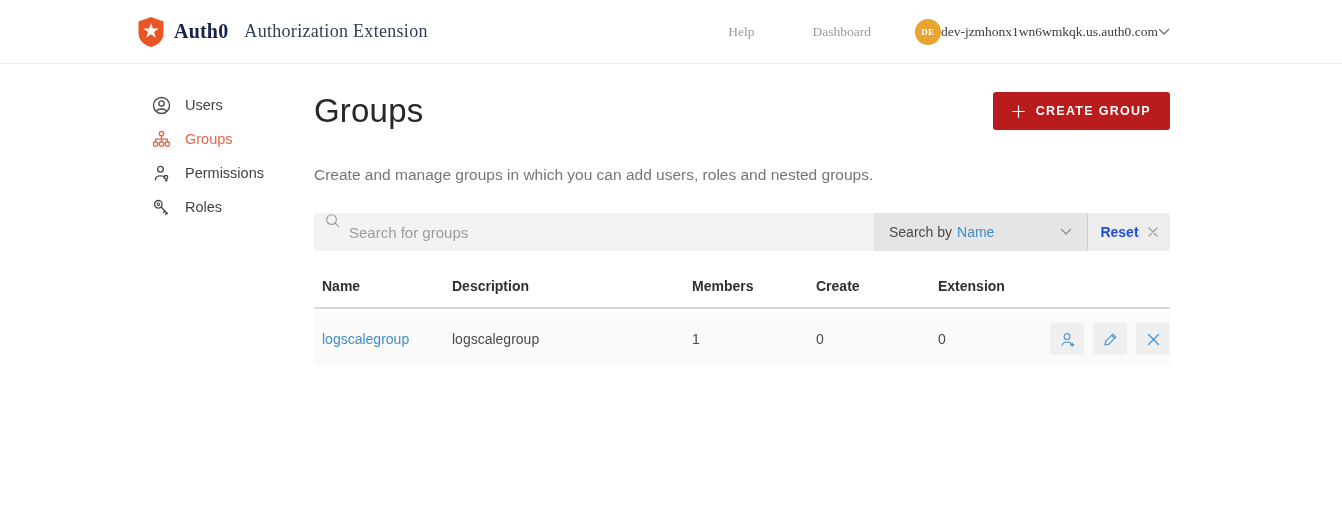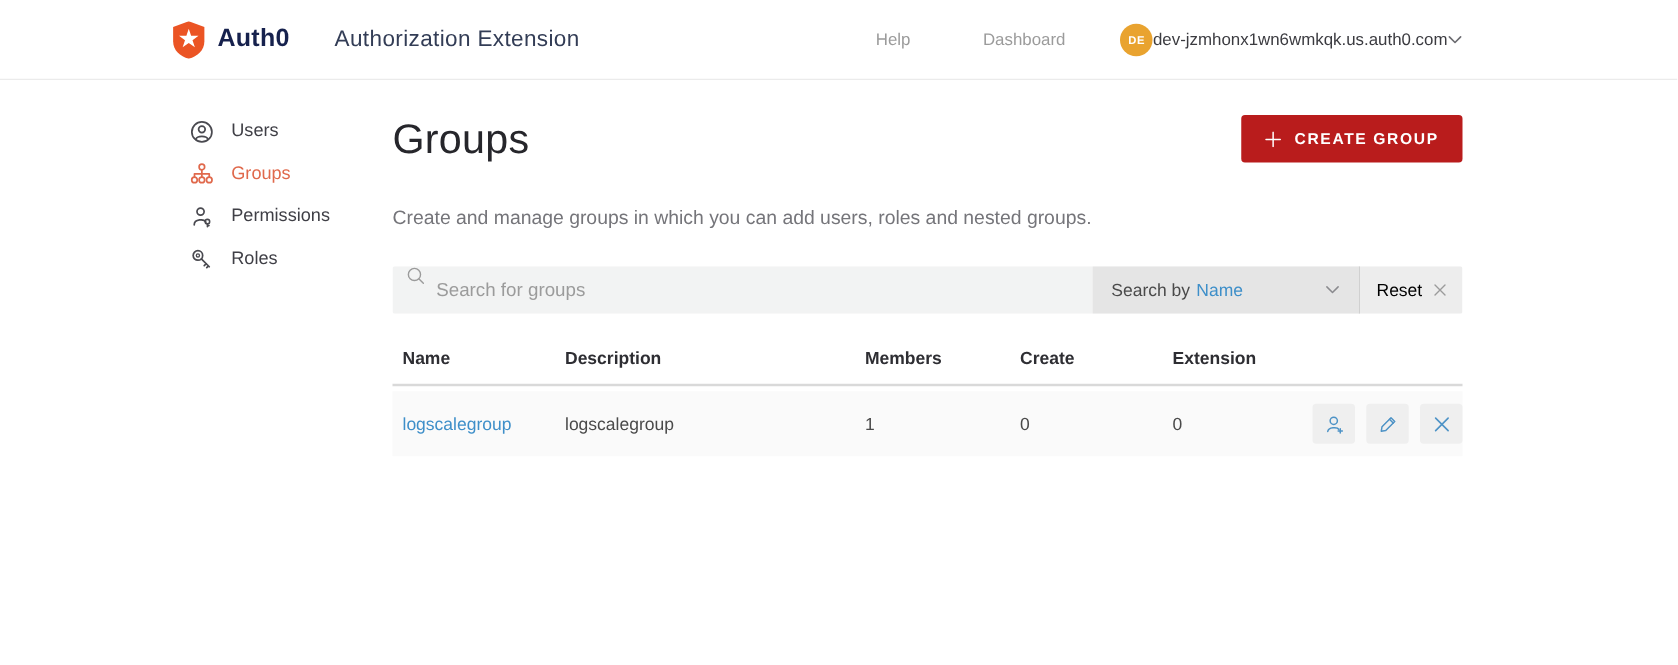"Auth0" .topbar { font-family: none -> Liberation Serif, serif }
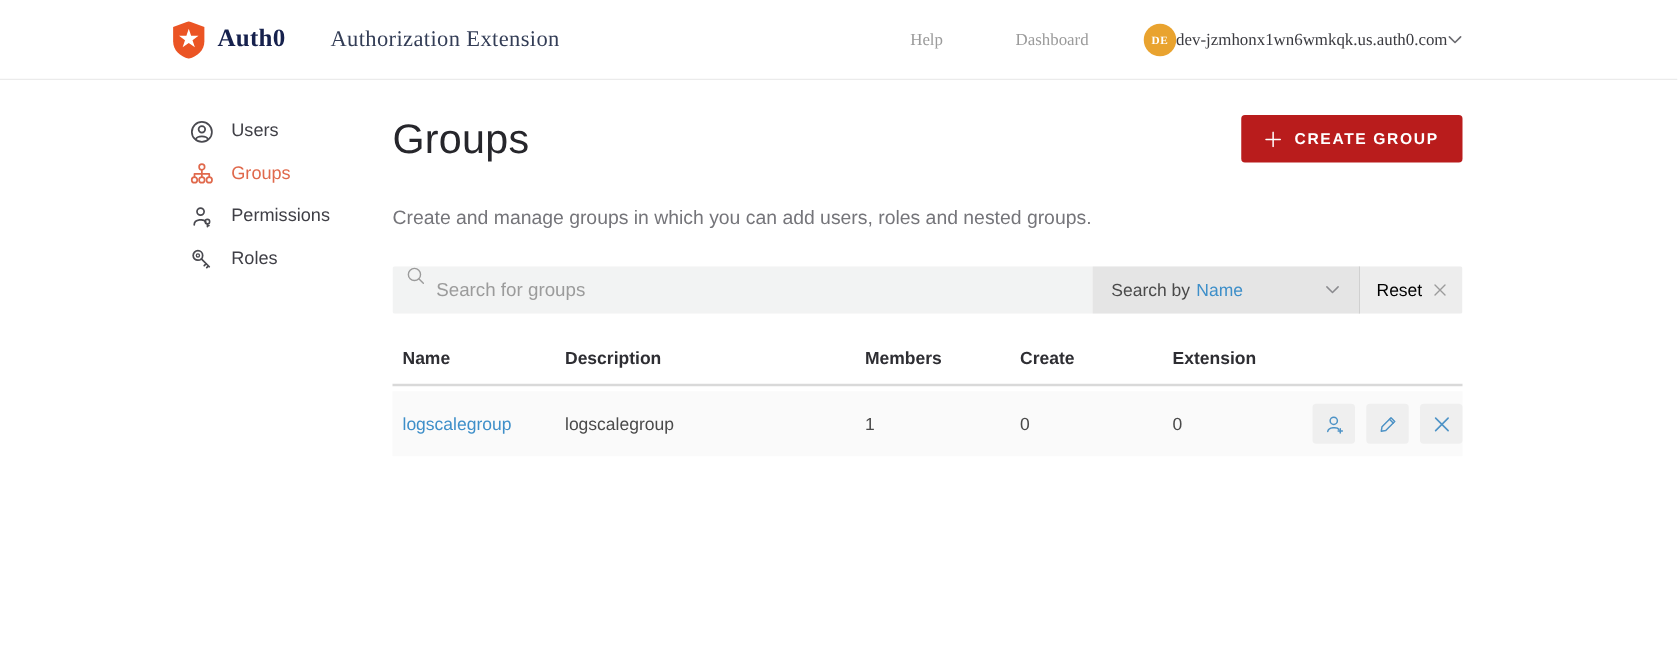"Authorization Extension" .app-title { margin-left: 27px -> 7px }
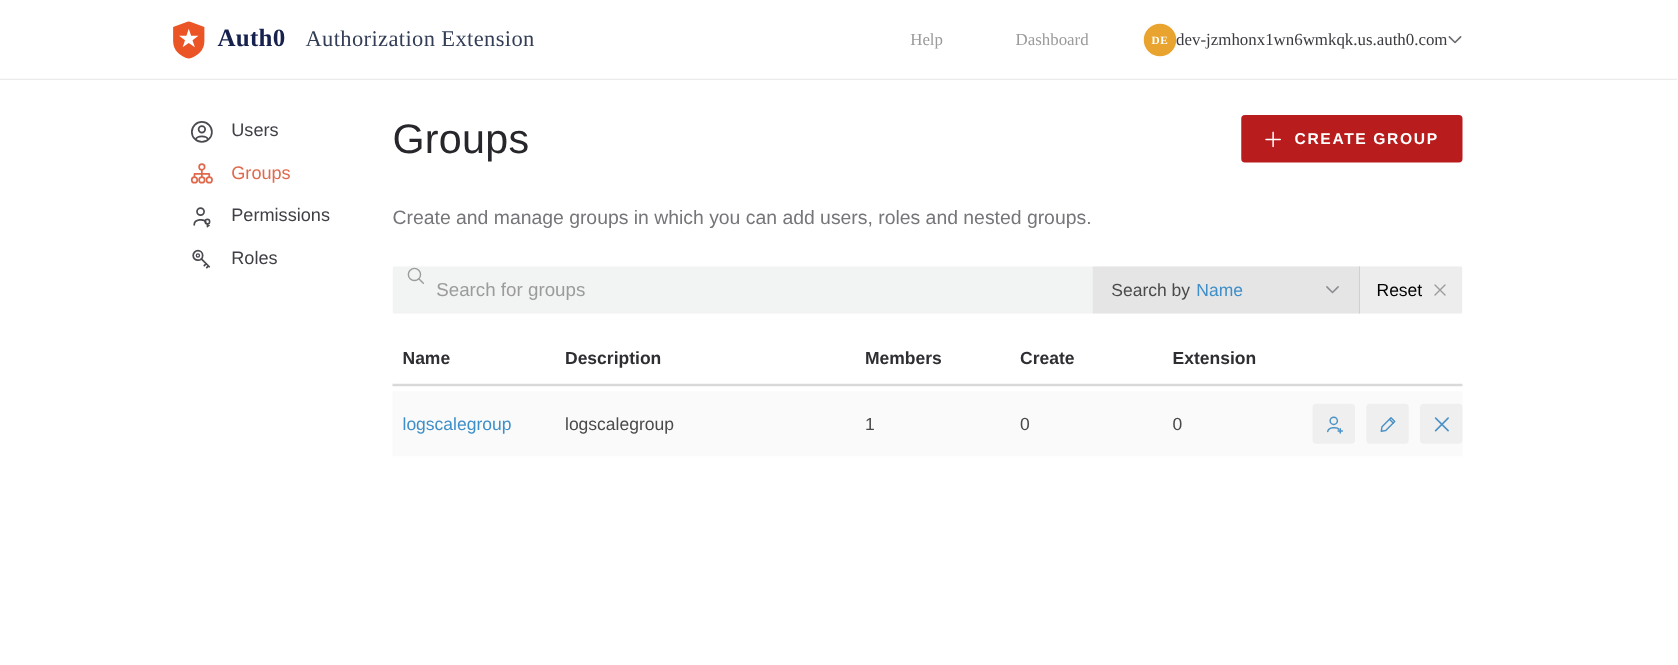"Reset" .reset-label { color: #000000 -> #1d4ed8; font-weight: 400 -> 700 }
